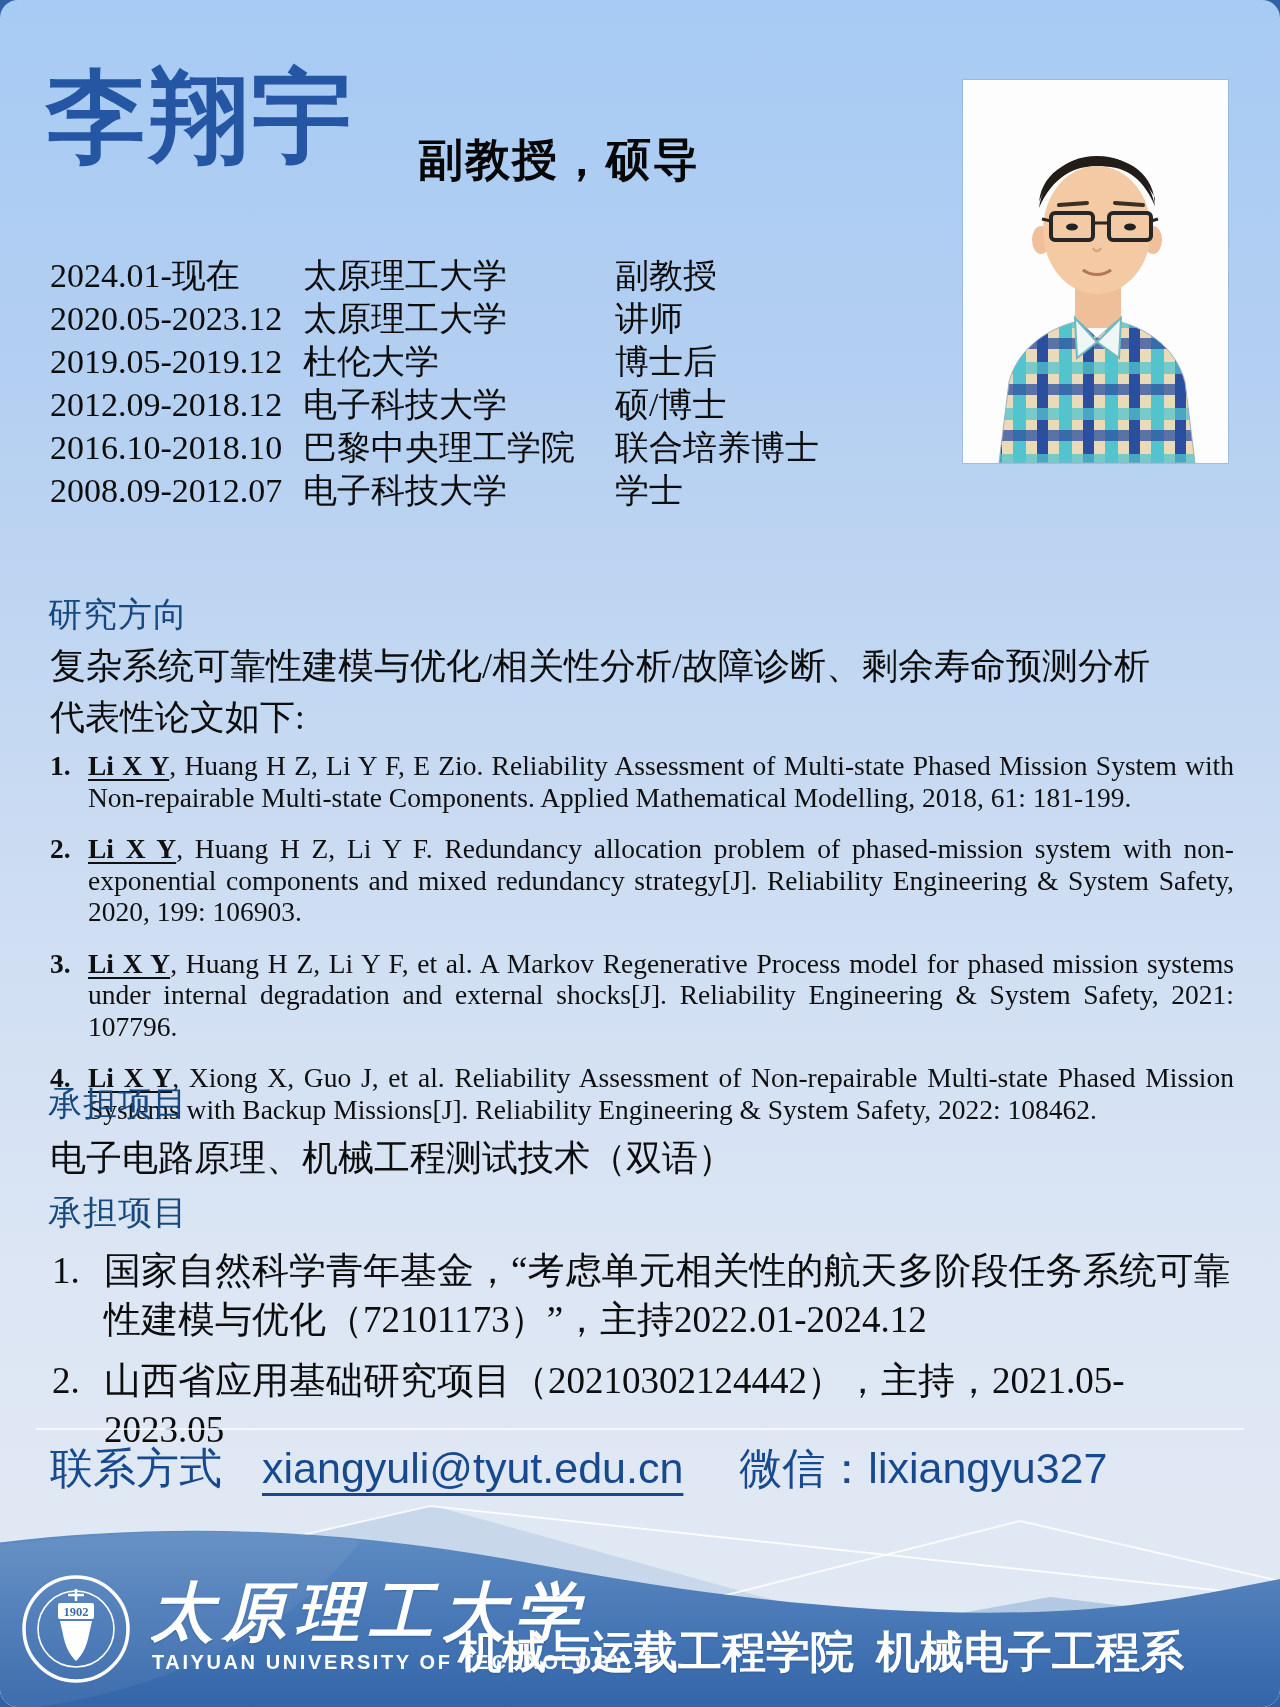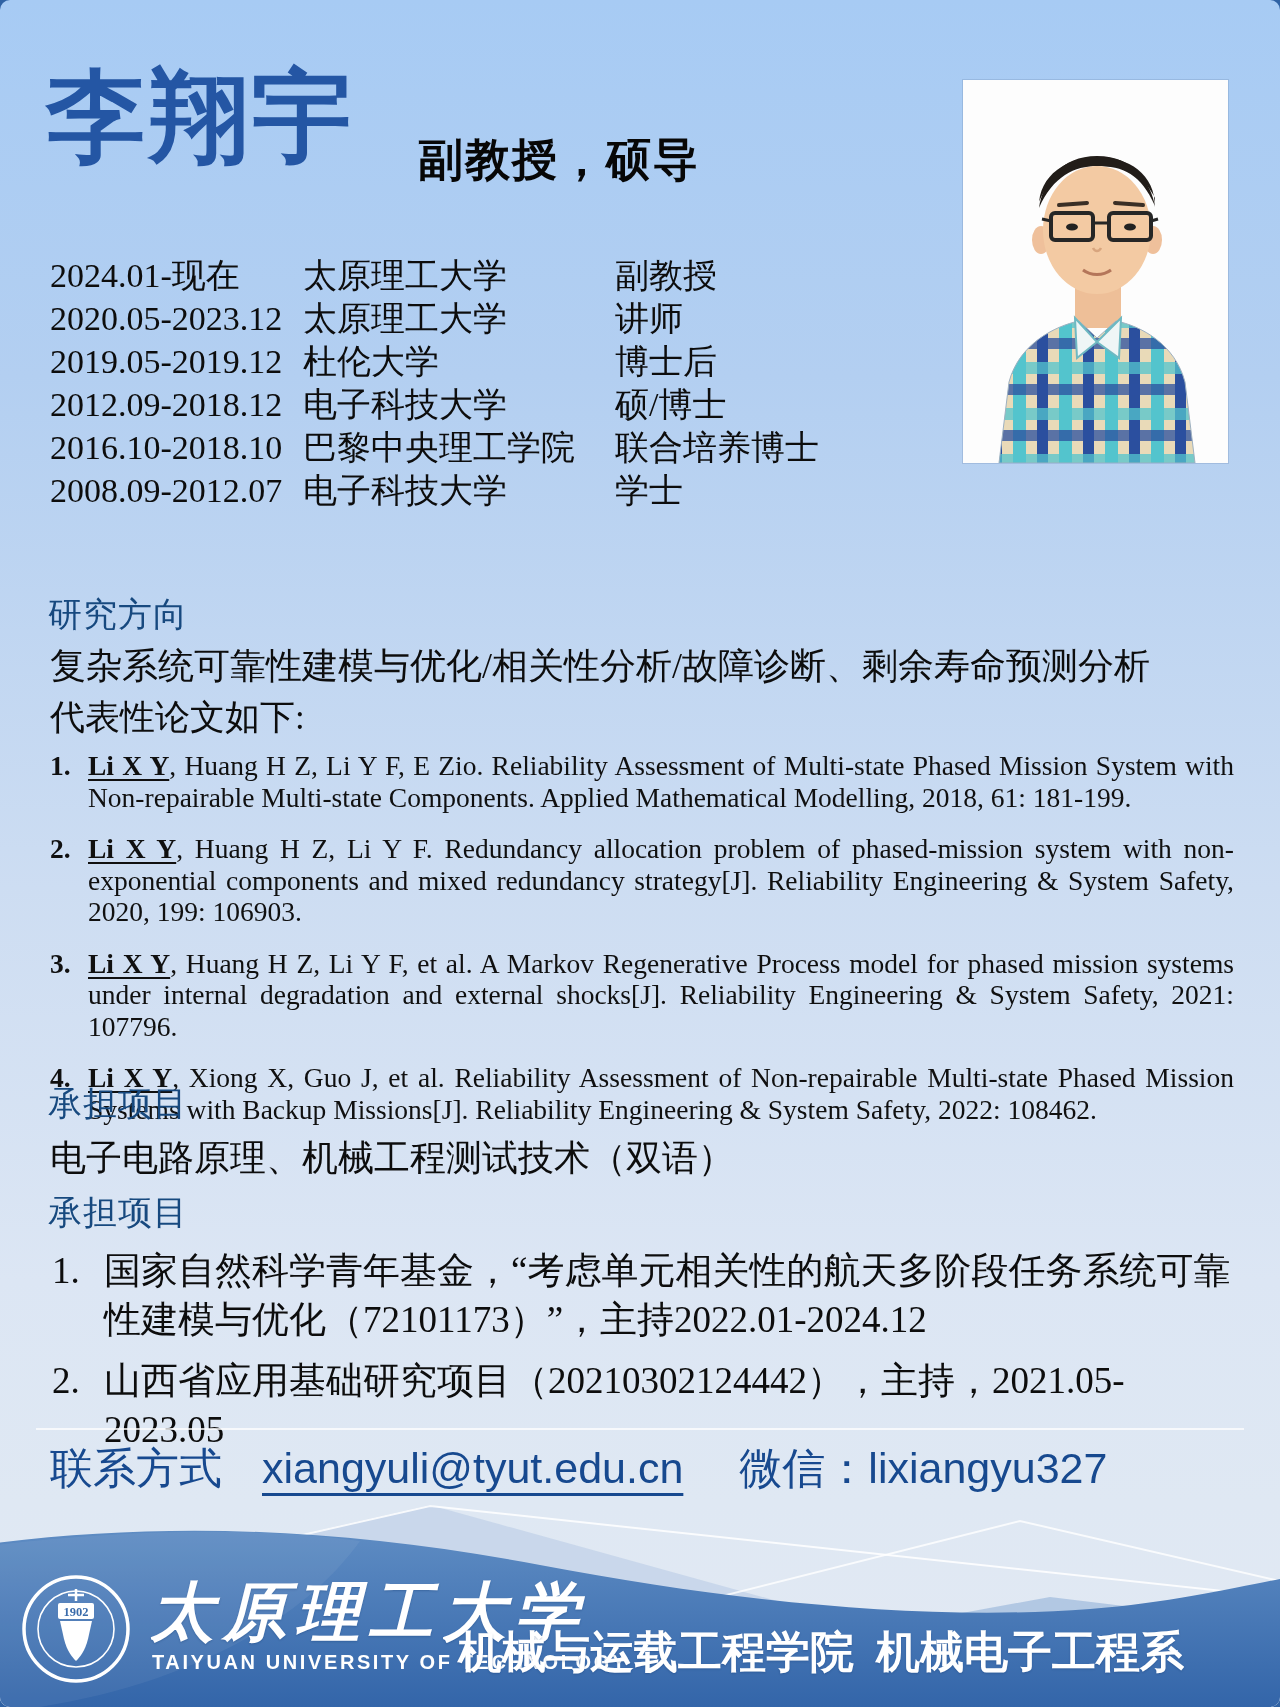"李翔宇" .card { border-radius: 10px -> 18px }
